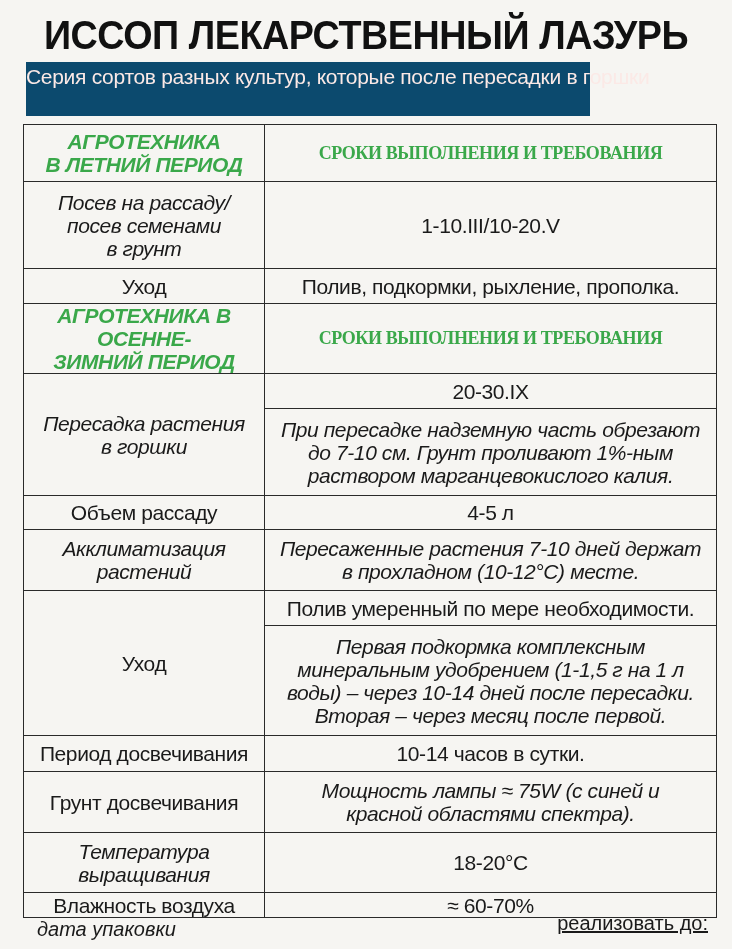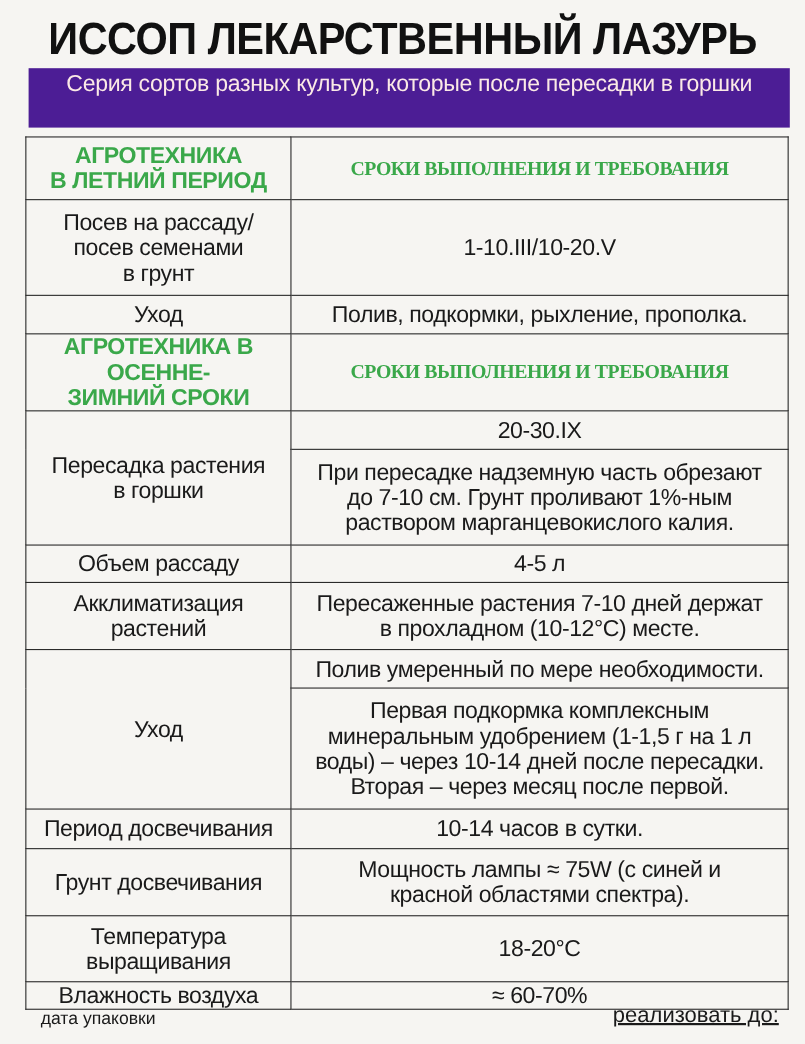"Серия сортов разных культур, которые" .banner { background: #4c1d95 -> #0c4a6e; width: 692px -> 564px }
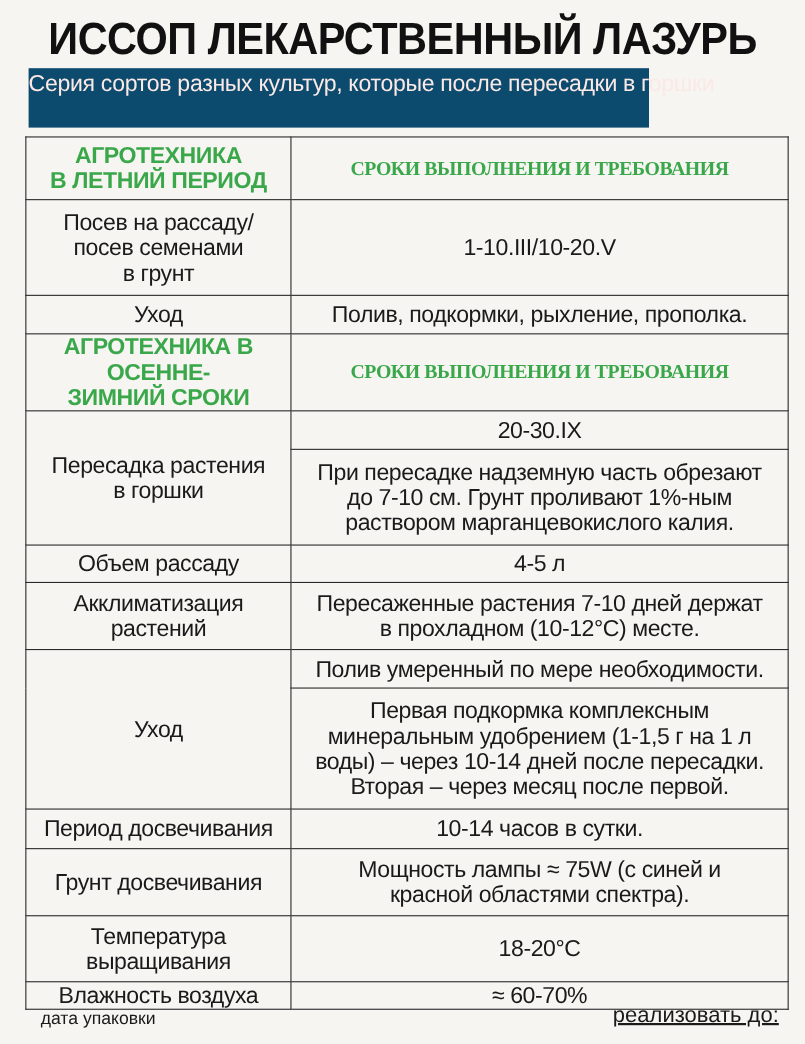"АГРОТЕХНИКА" .ml { font-style: none -> italic }
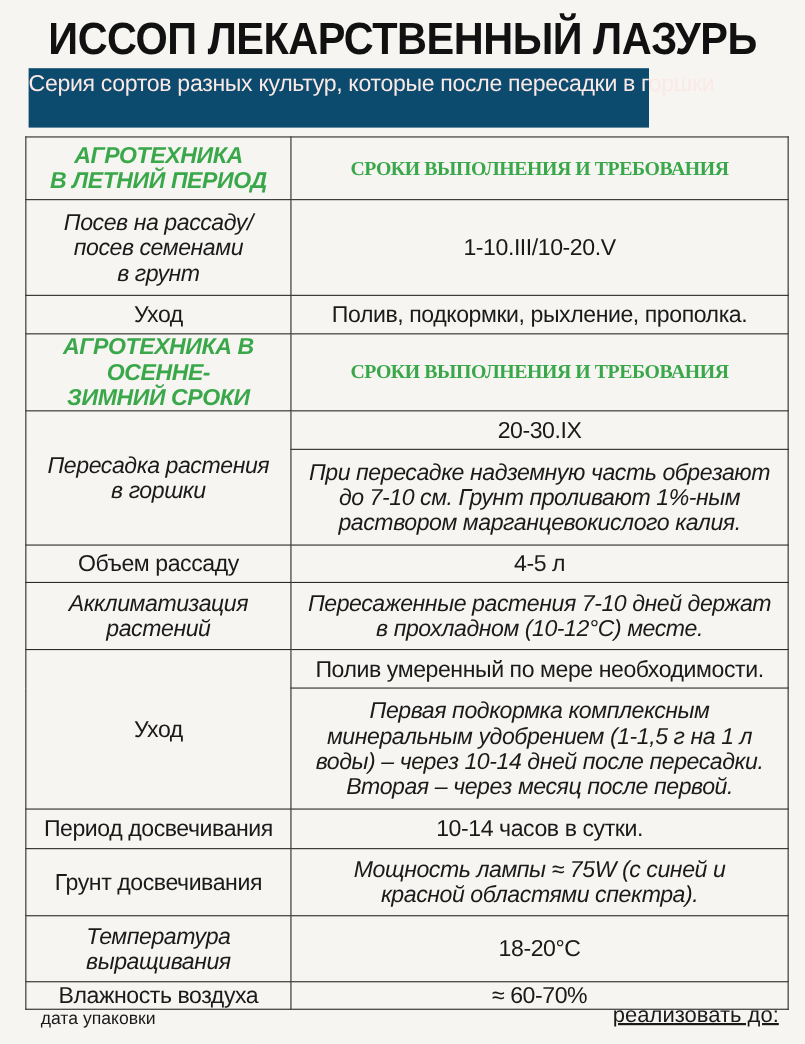"ЗИМНИЙ СРОКИ" span.ml { text: СРОКИ -> ПЕРИОД }
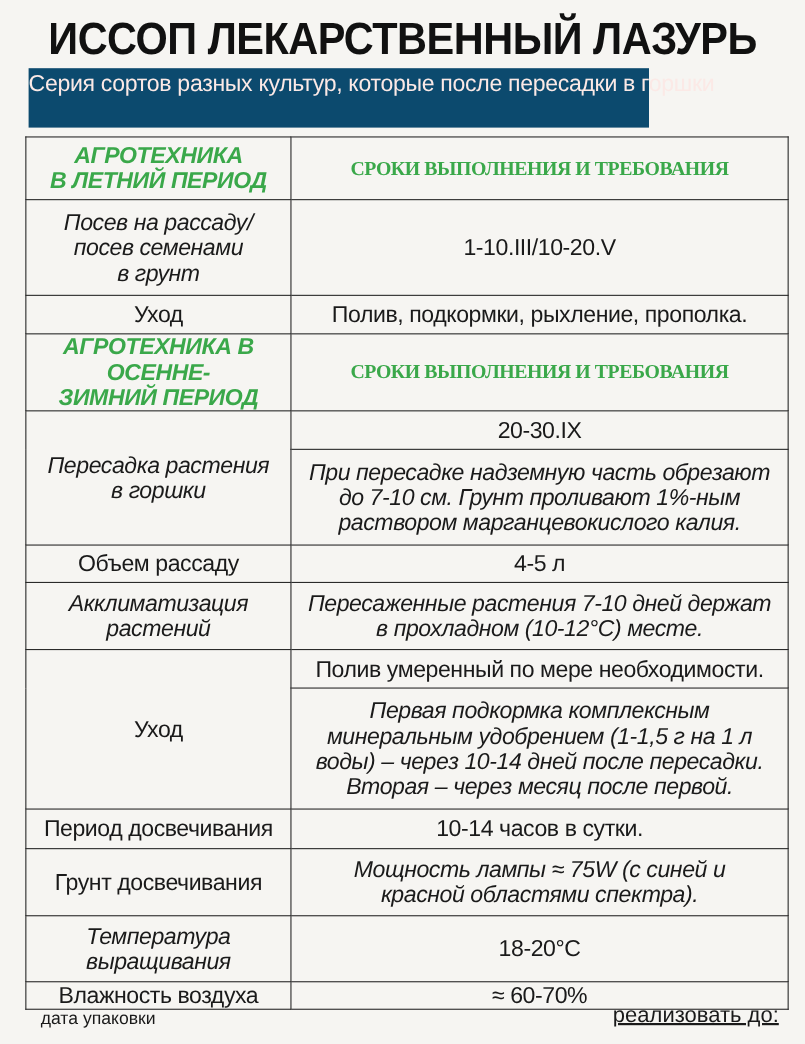"дата упаковки" .footer-left { font-size: 16px -> 20px; font-style: none -> italic }
